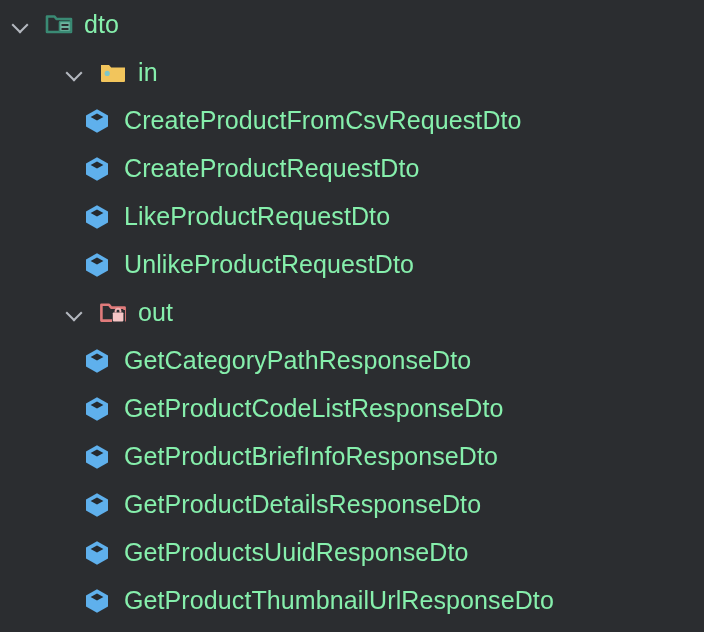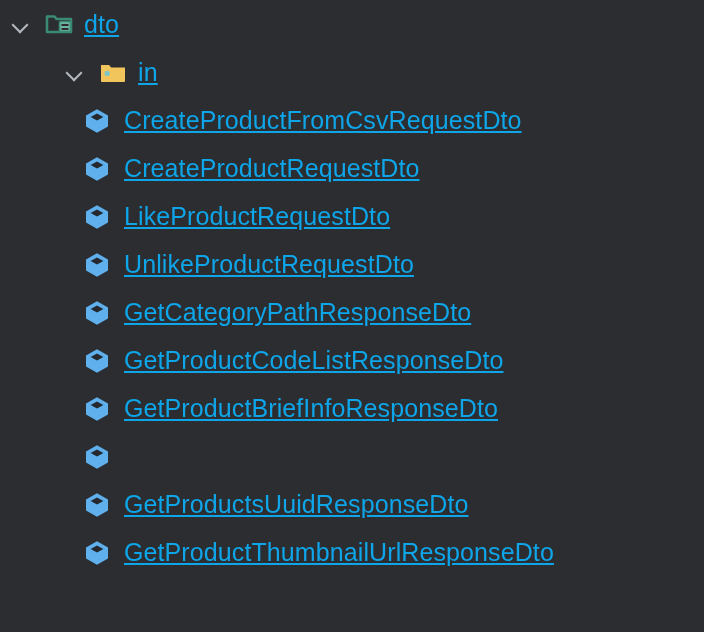"dto" .label { color: #0ea5e9 -> #86efac; text-decoration: underline -> none }
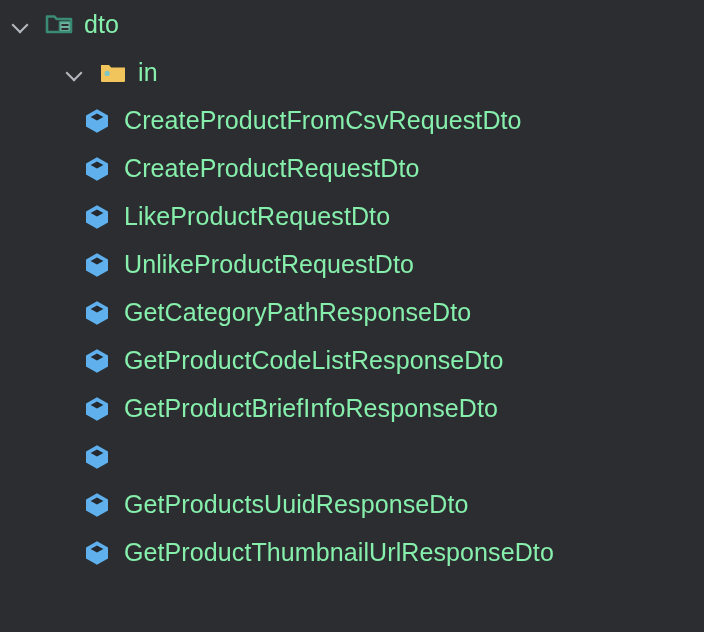"out" div.row { html: none -> <div> <span></span> <span> <svg> <path></path> <rect></rect> <path></path> <rect></rect> </svg> </span> <span>out</span> </div> }
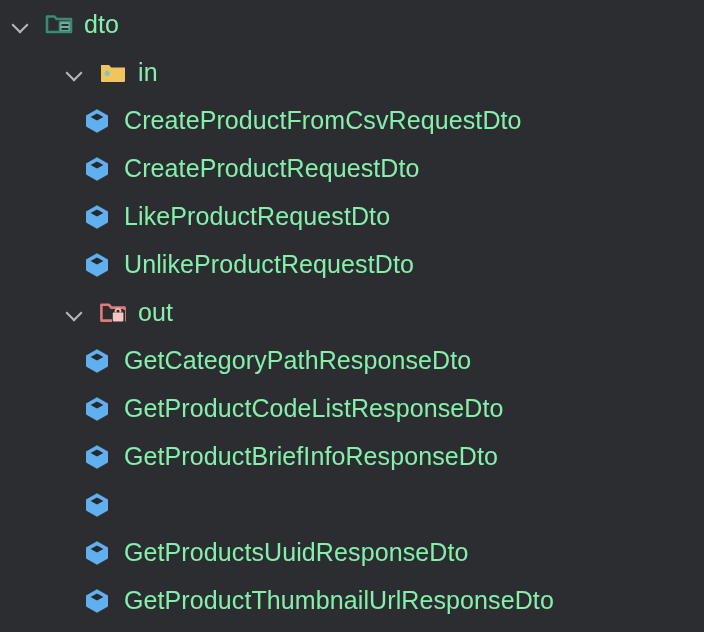"GetProductDetailsResponseDto" span.label { html: none -> <span>GetProductDetailsResponseDto</span> }
